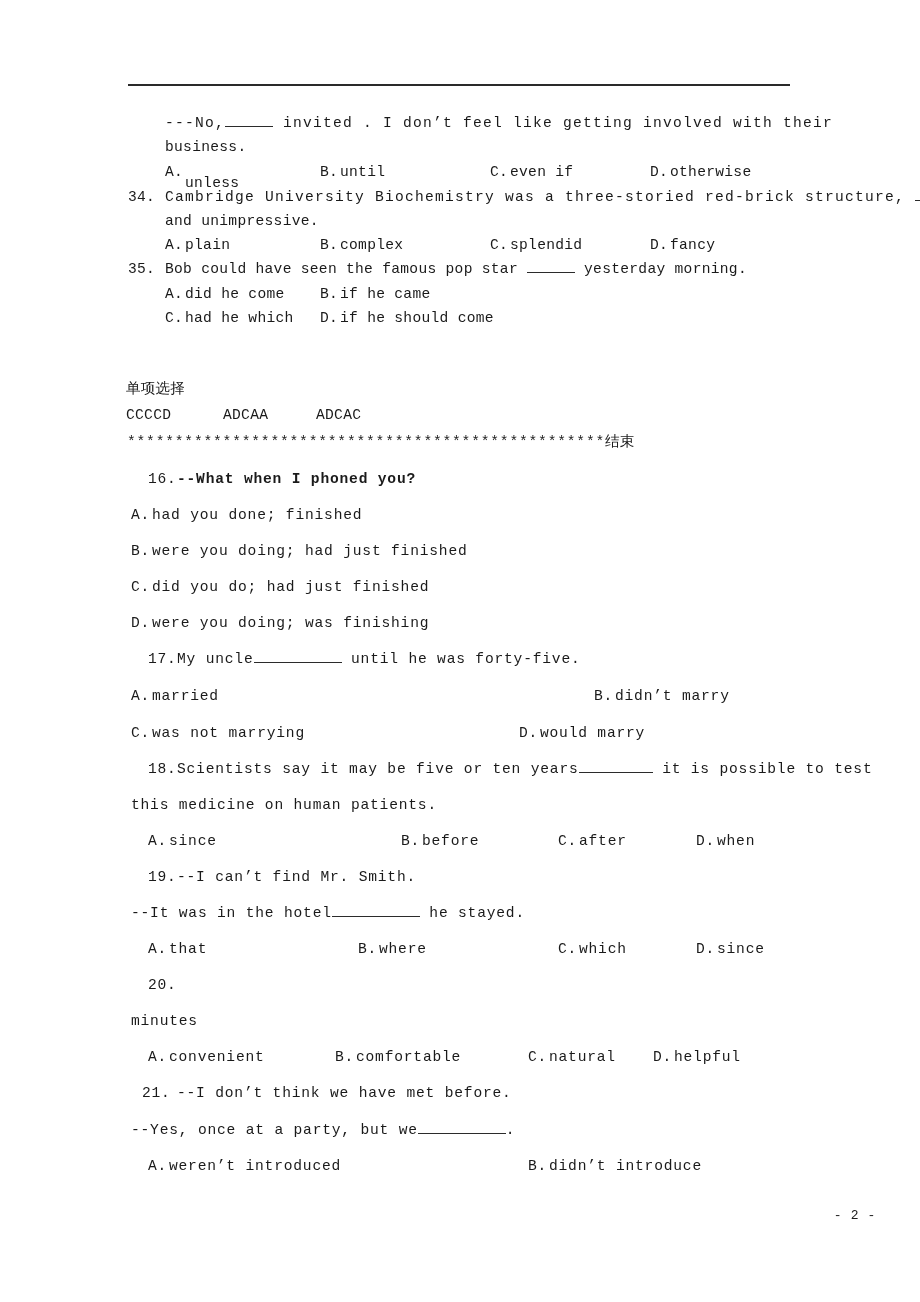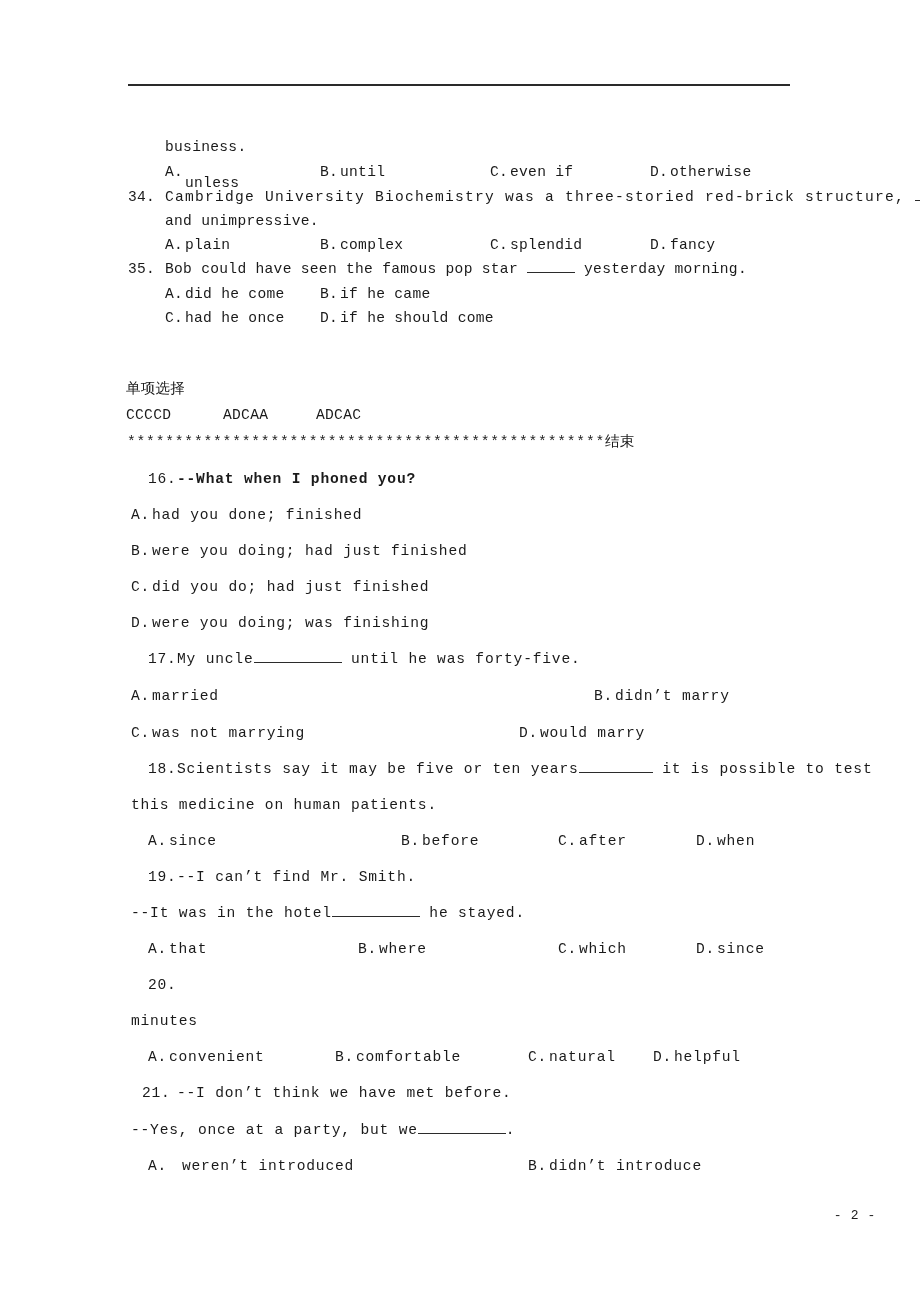"---No, invited . I don’t" div.row { html: none -> <div><span>---No,</span><span></span> <span>invited . I don’t feel like getting involved with their</span></div> }
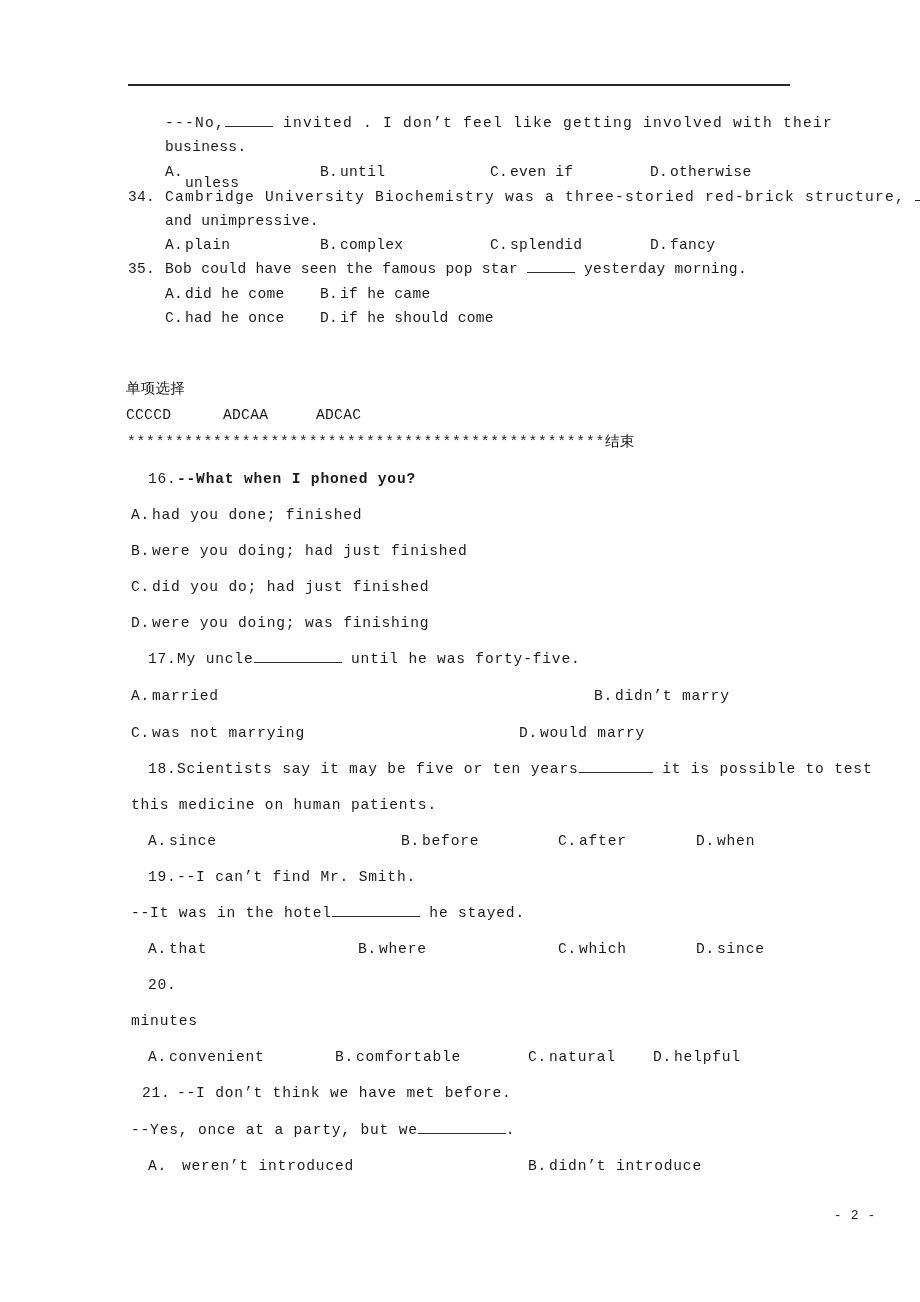"had he once" div.row { text: once -> which }
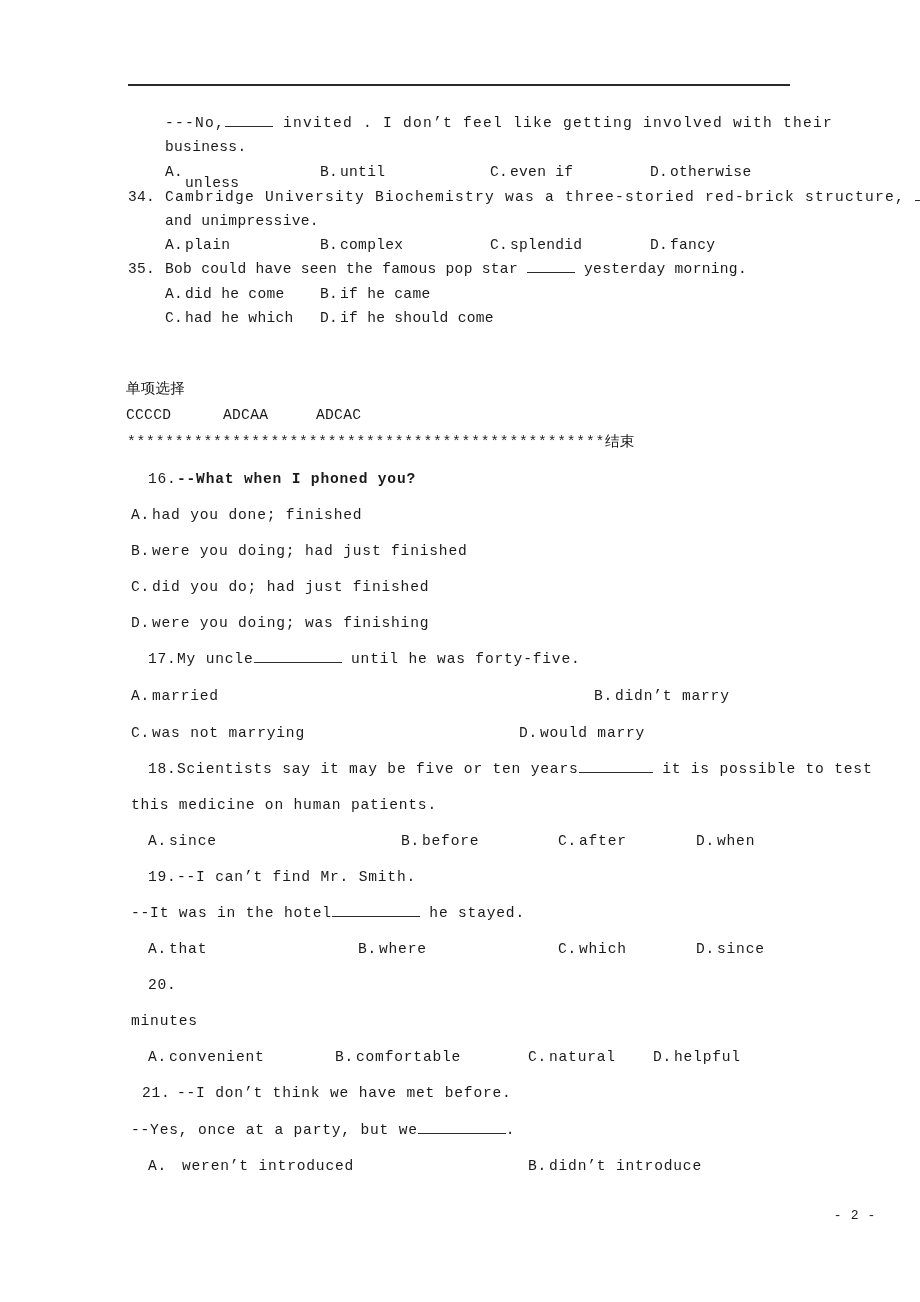"weren’t introduced" div.row { left: 182px -> 169px }
